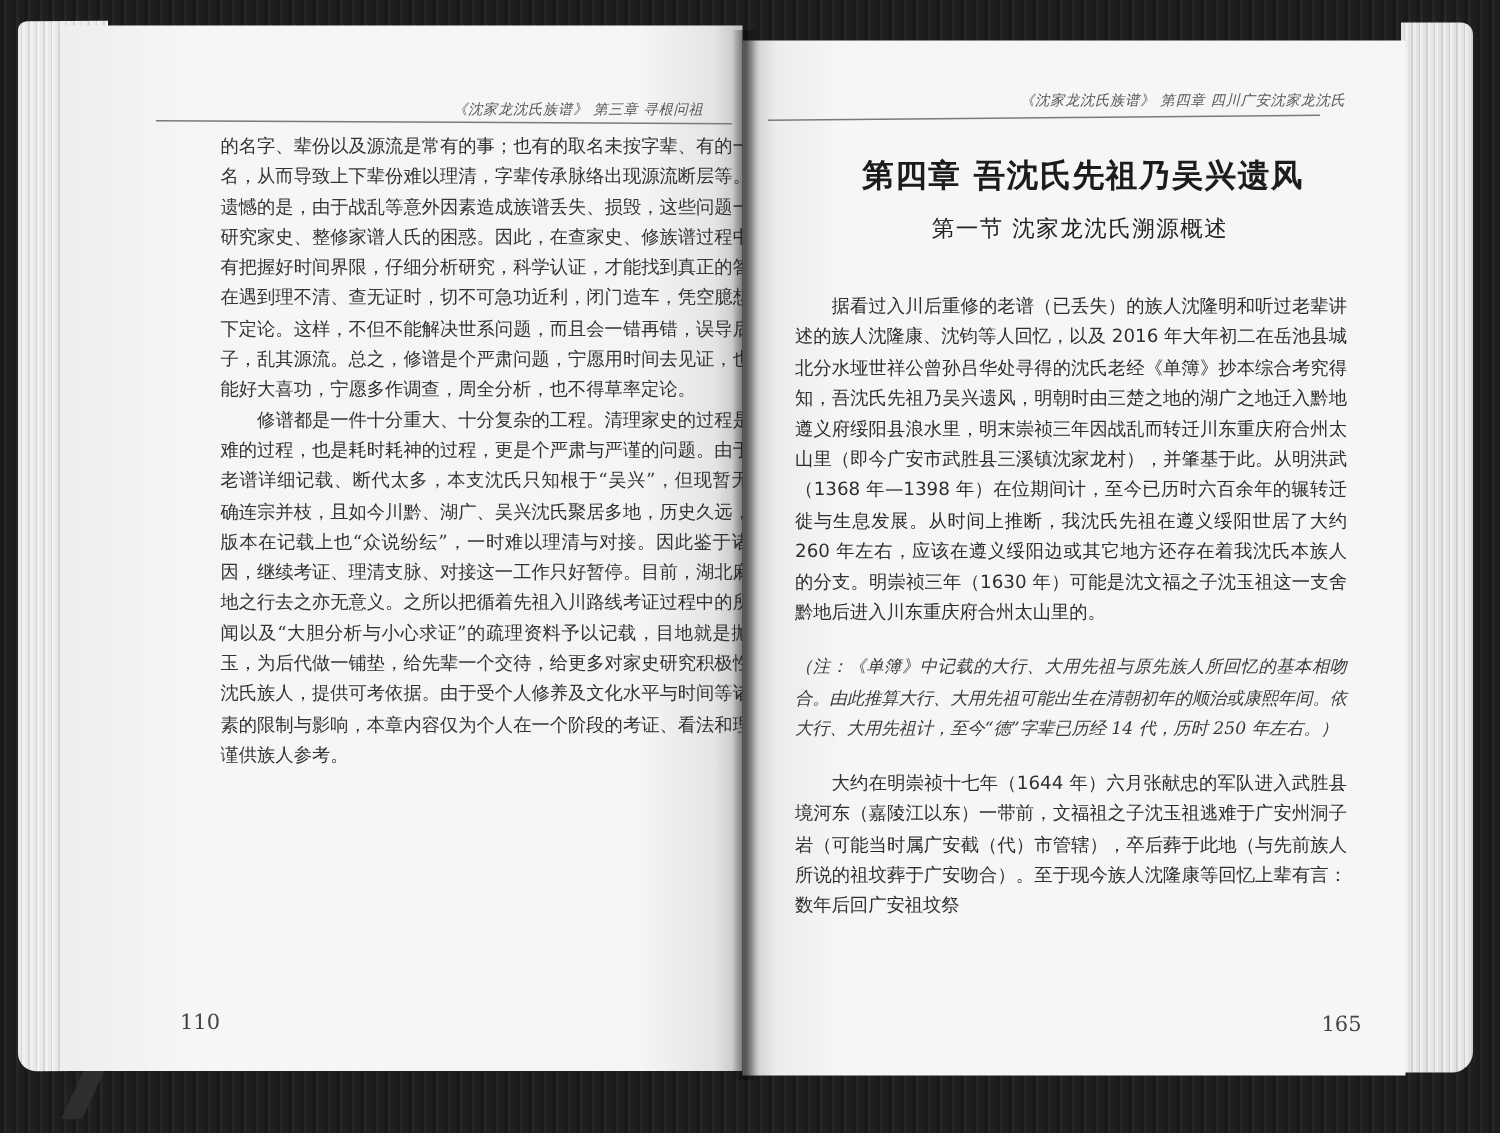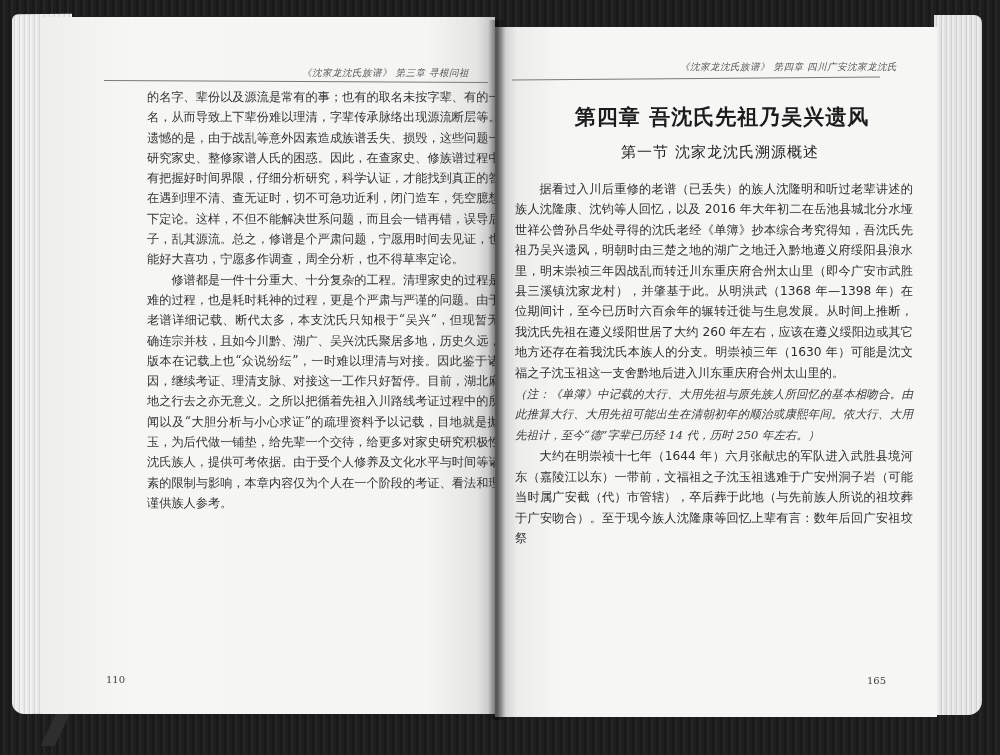"据看过入川后重修的老谱（已丢失）的族人沈隆明和听过老辈讲述的族人沈隆康、沈钧等人" .right-text p { margin: 1px -> 16px }
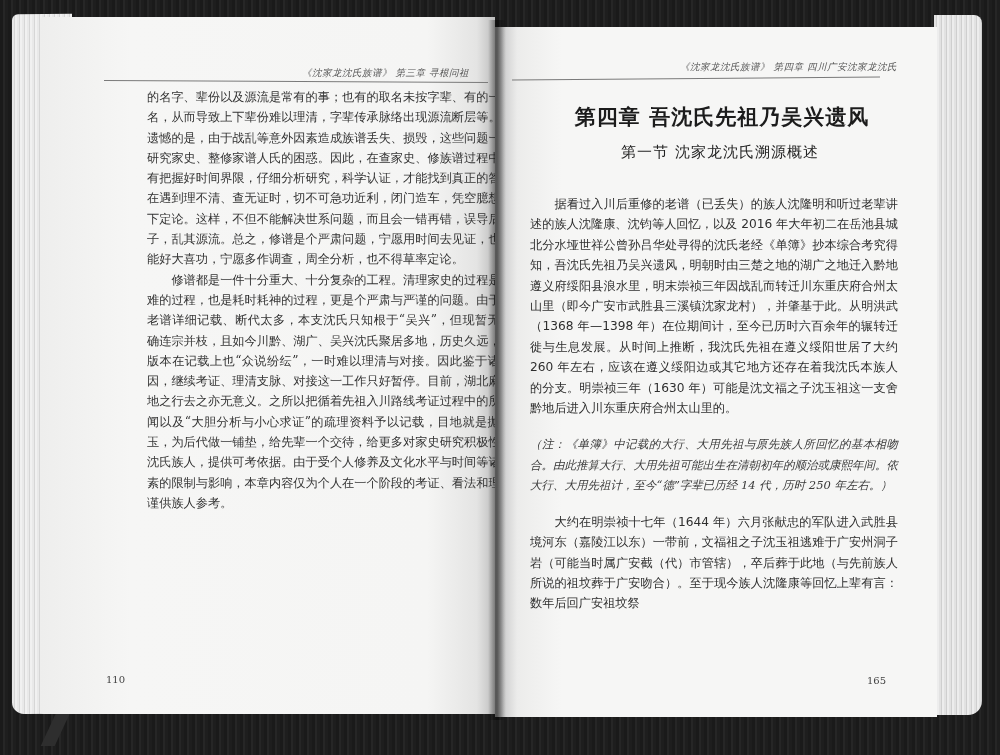"110" .page-num { font-size: 10px -> 14px; margin-left: none -> 14px }
